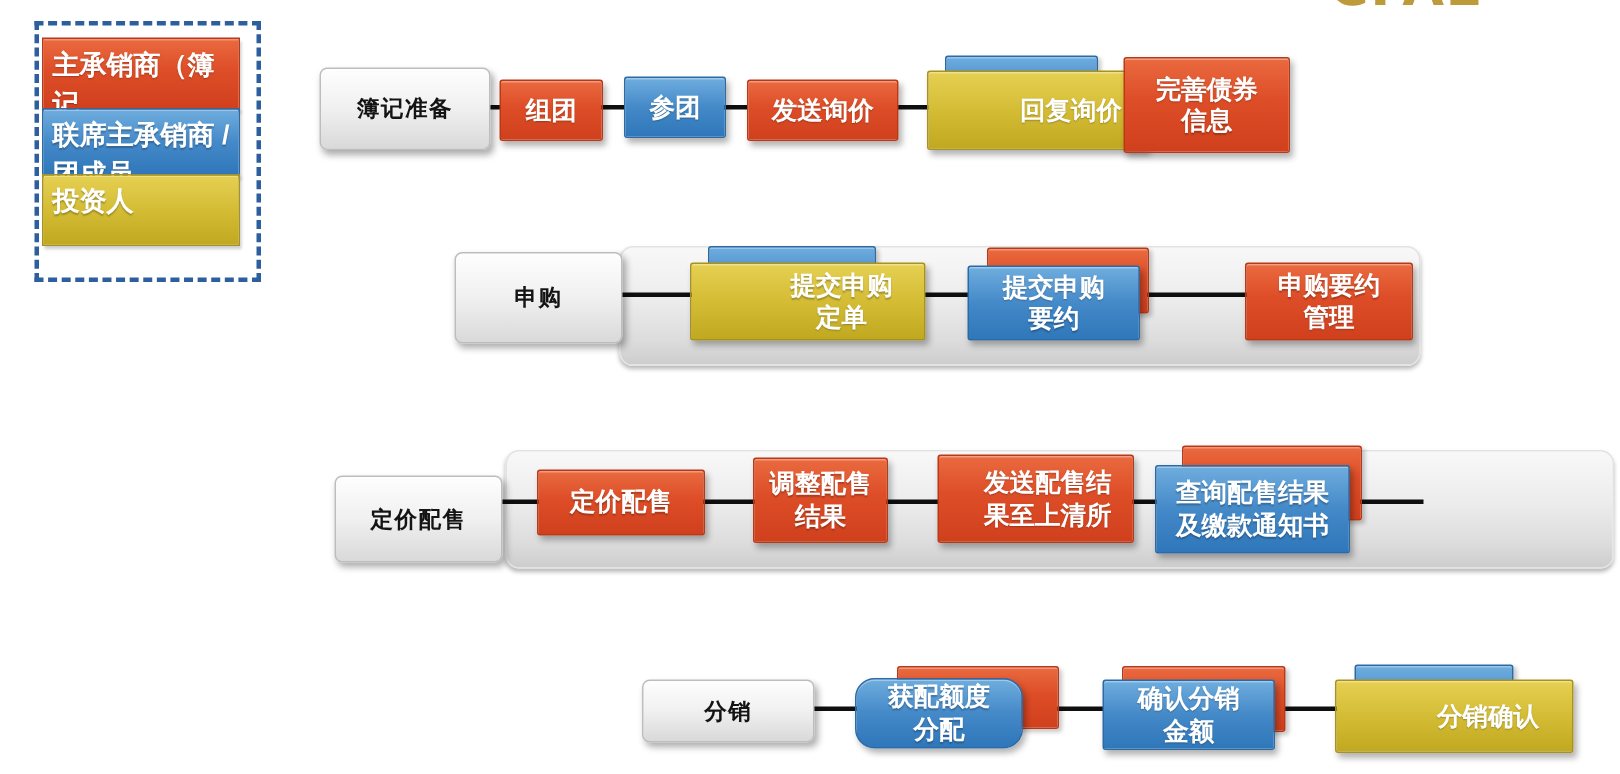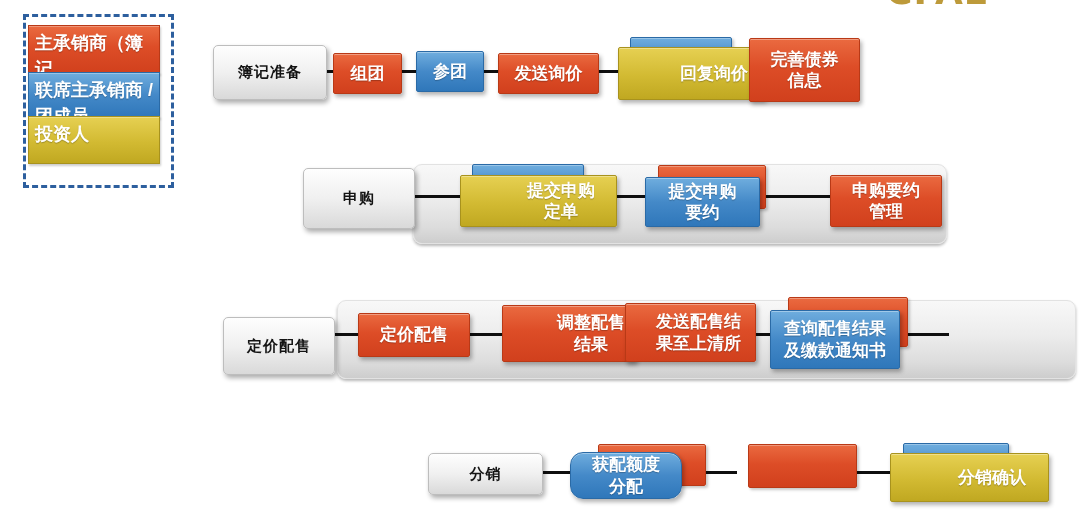"调整配售" div.step { padding-left: 44px -> none }
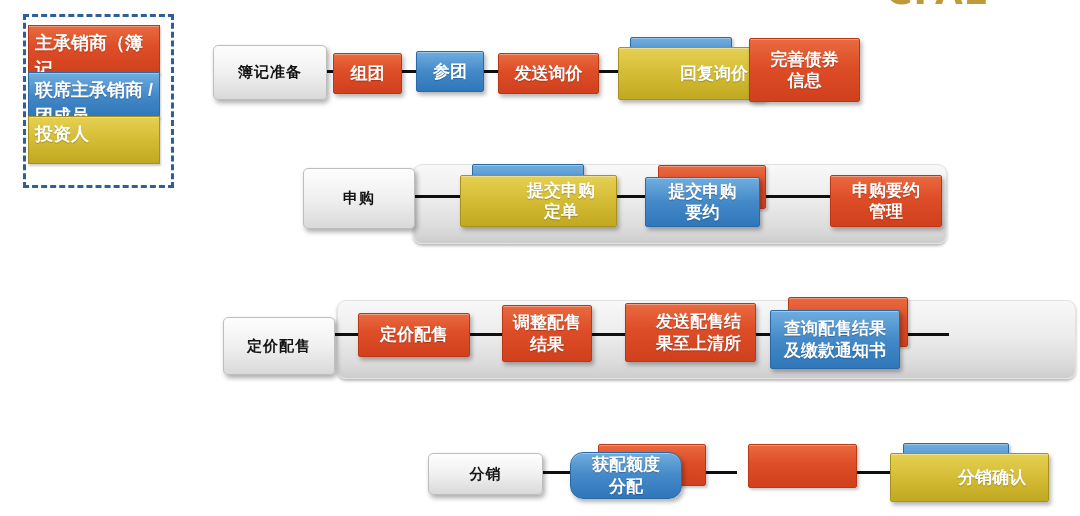"确认分销" div.step { html: none -> <div>确认分销 金额</div> }
